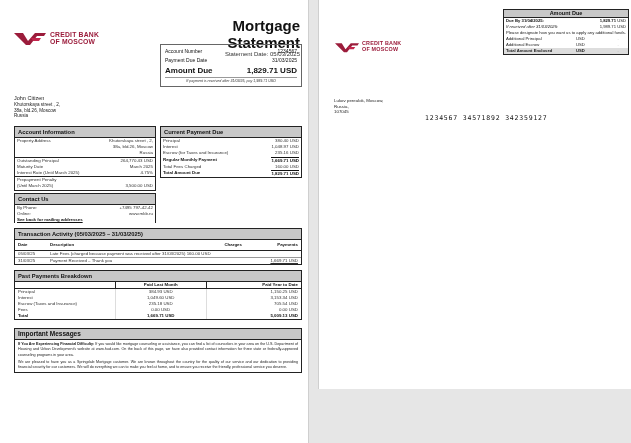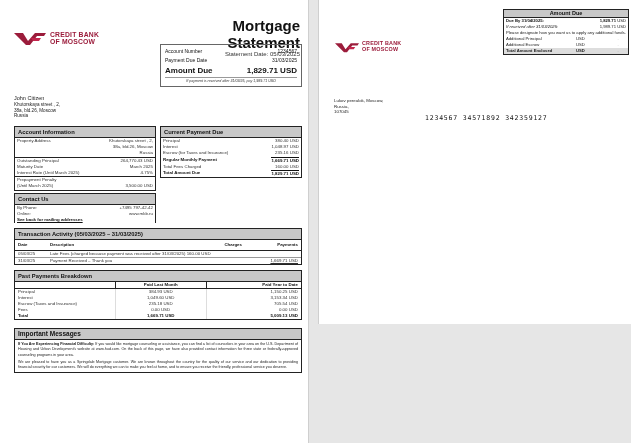"1234567 34571892 342359127" #page2 { height: 324px -> 389px }
